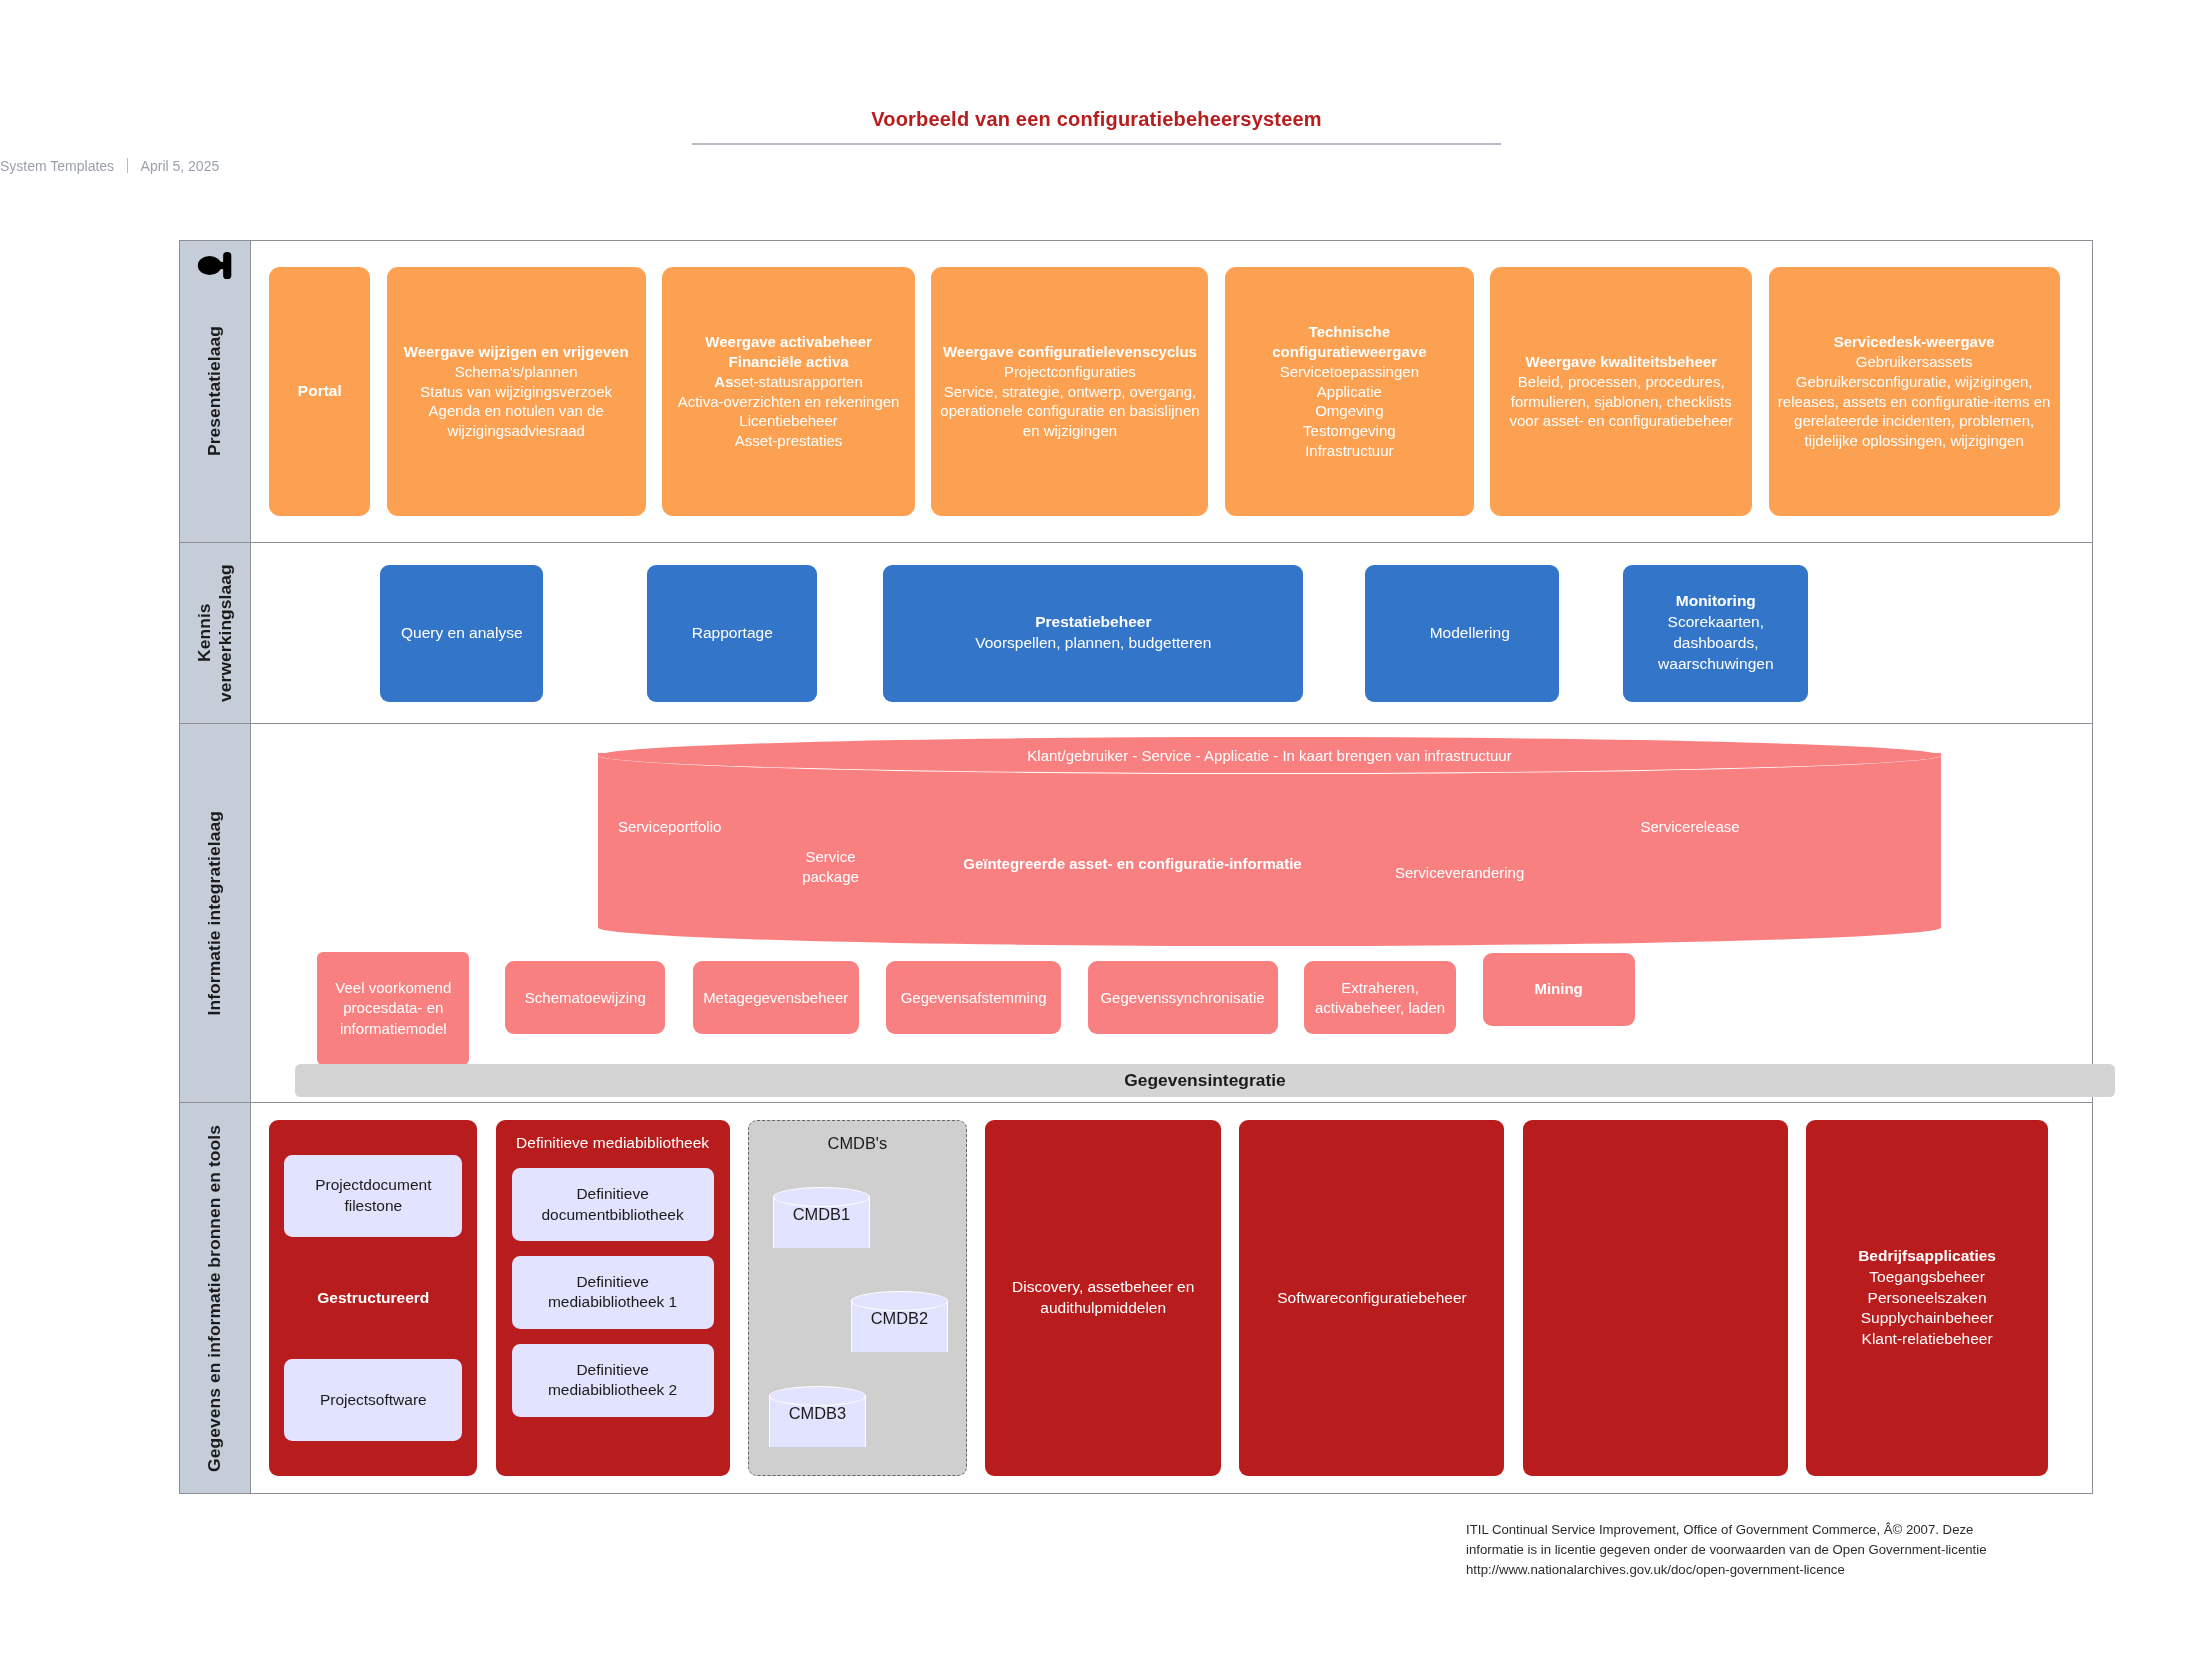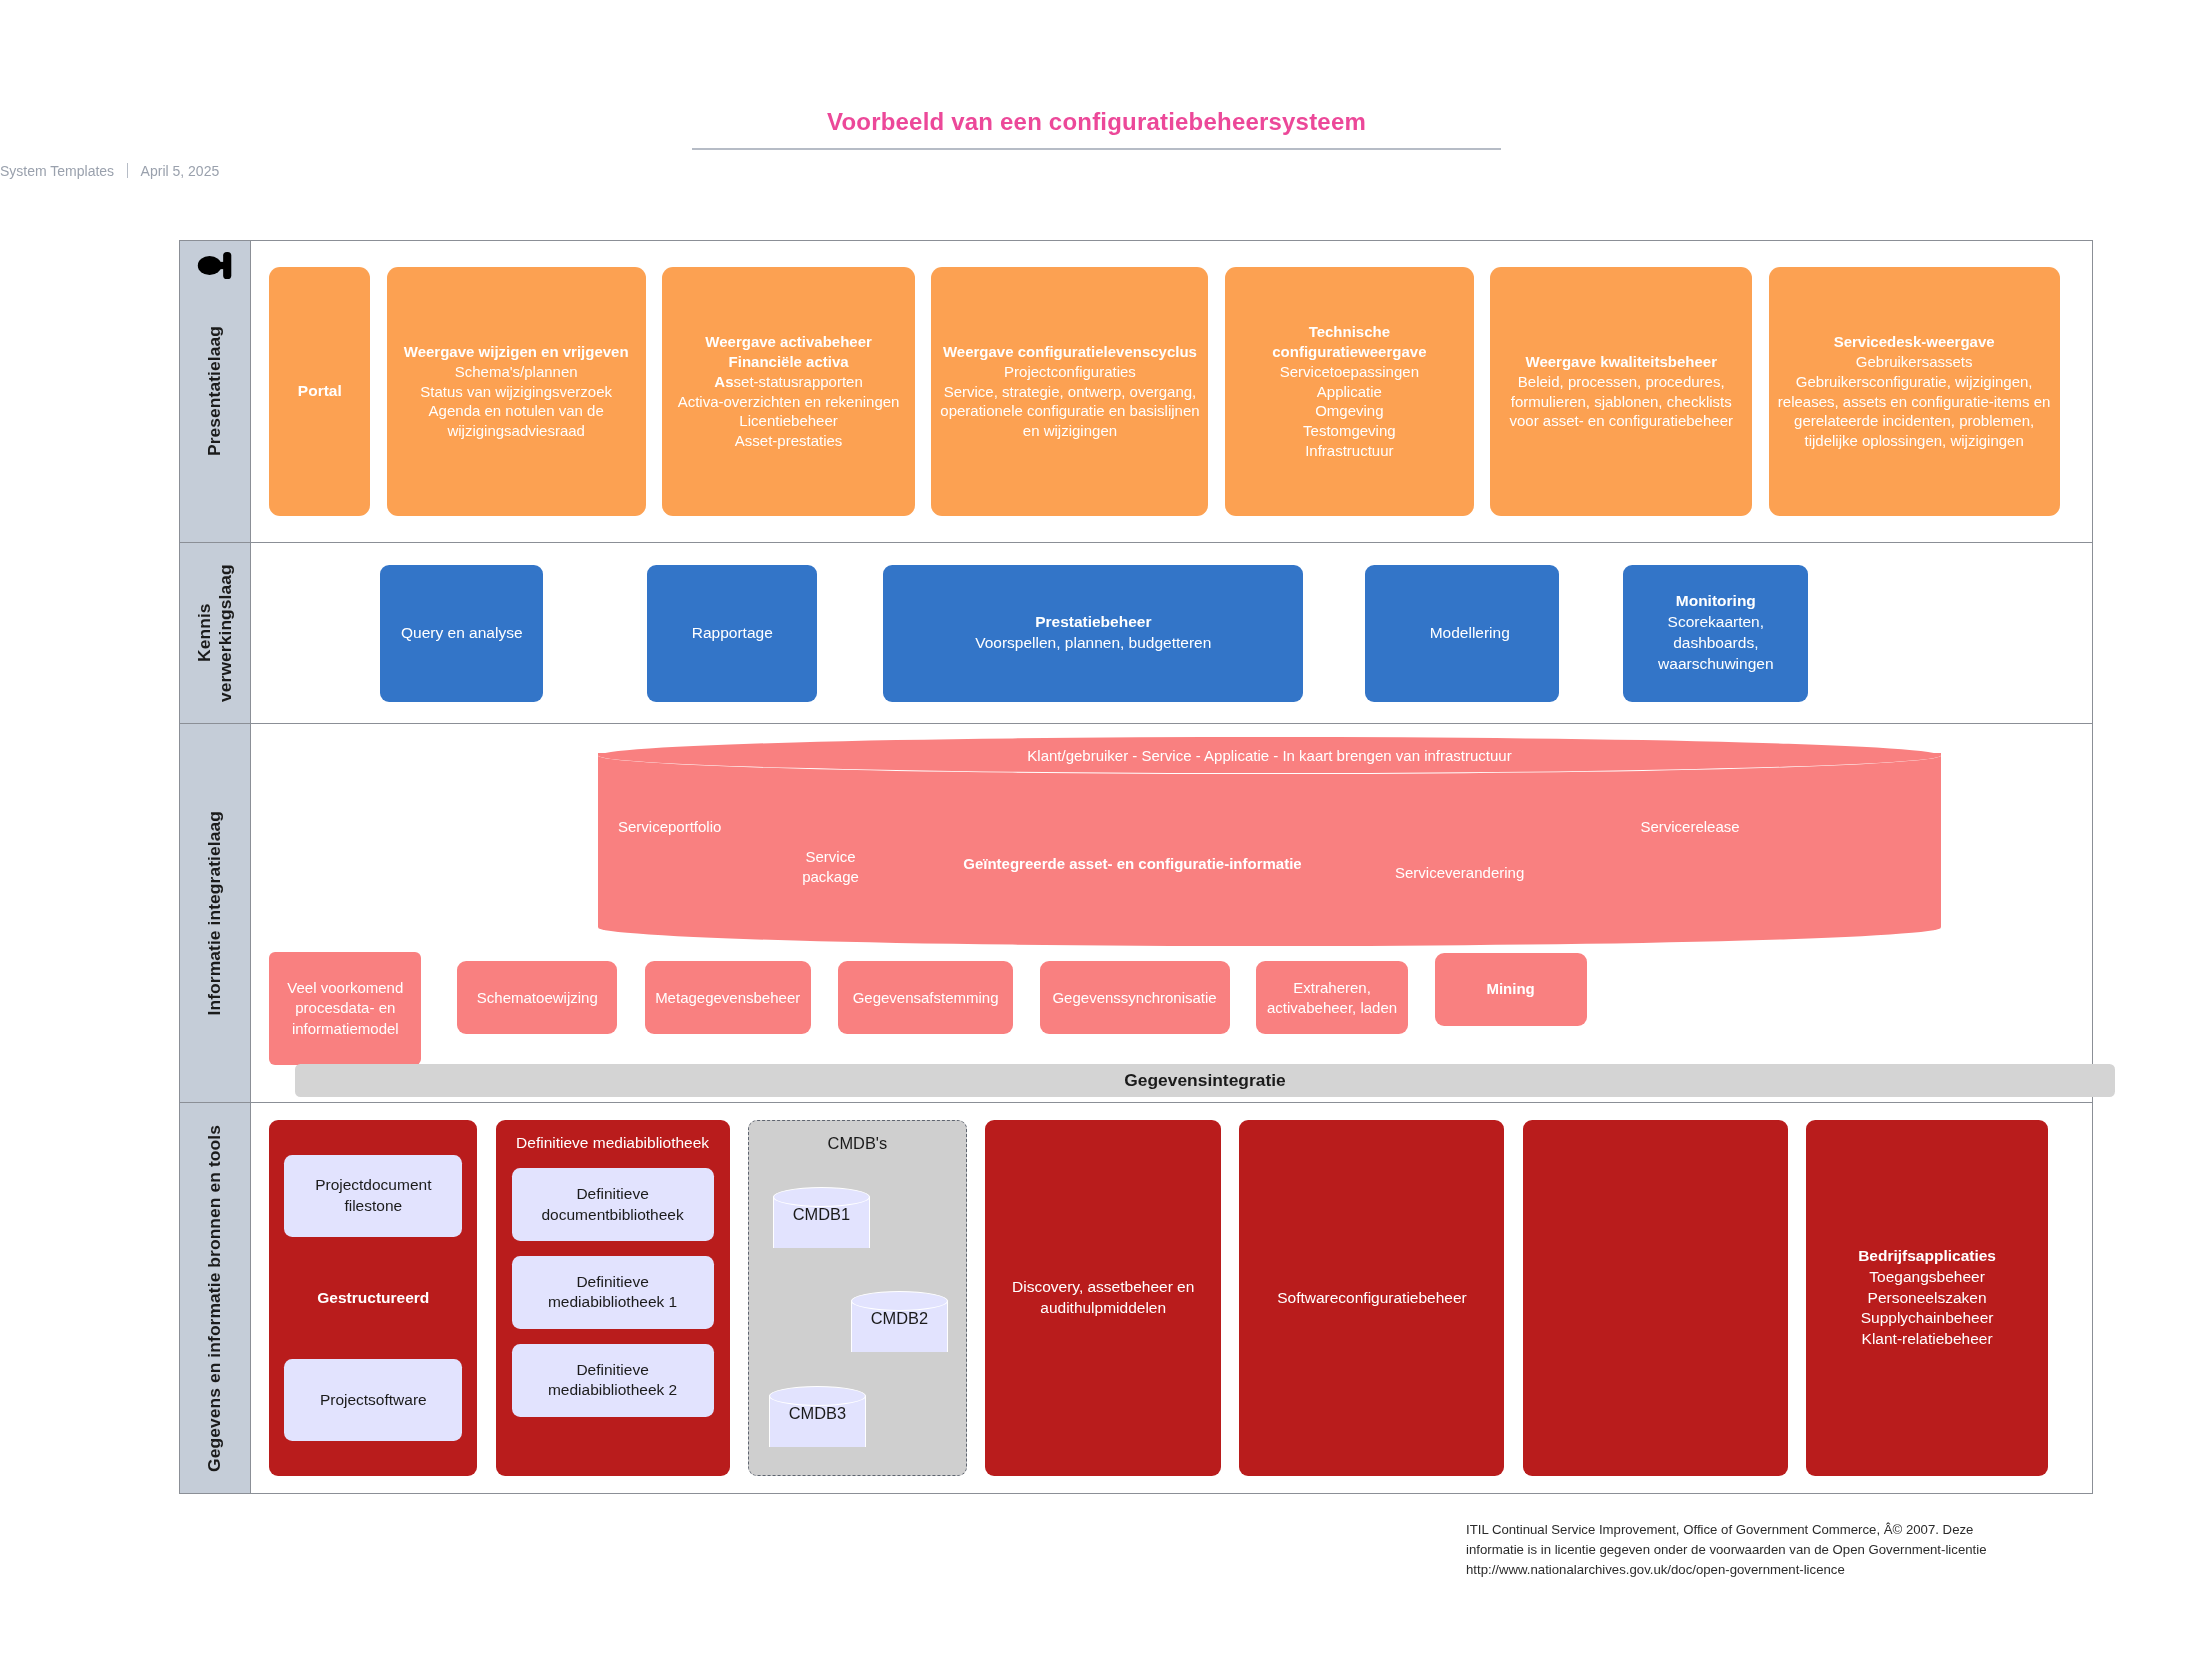"Voorbeeld van een" .title { color: #ec4899 -> #b91c1c; font-size: 24px -> 20px }
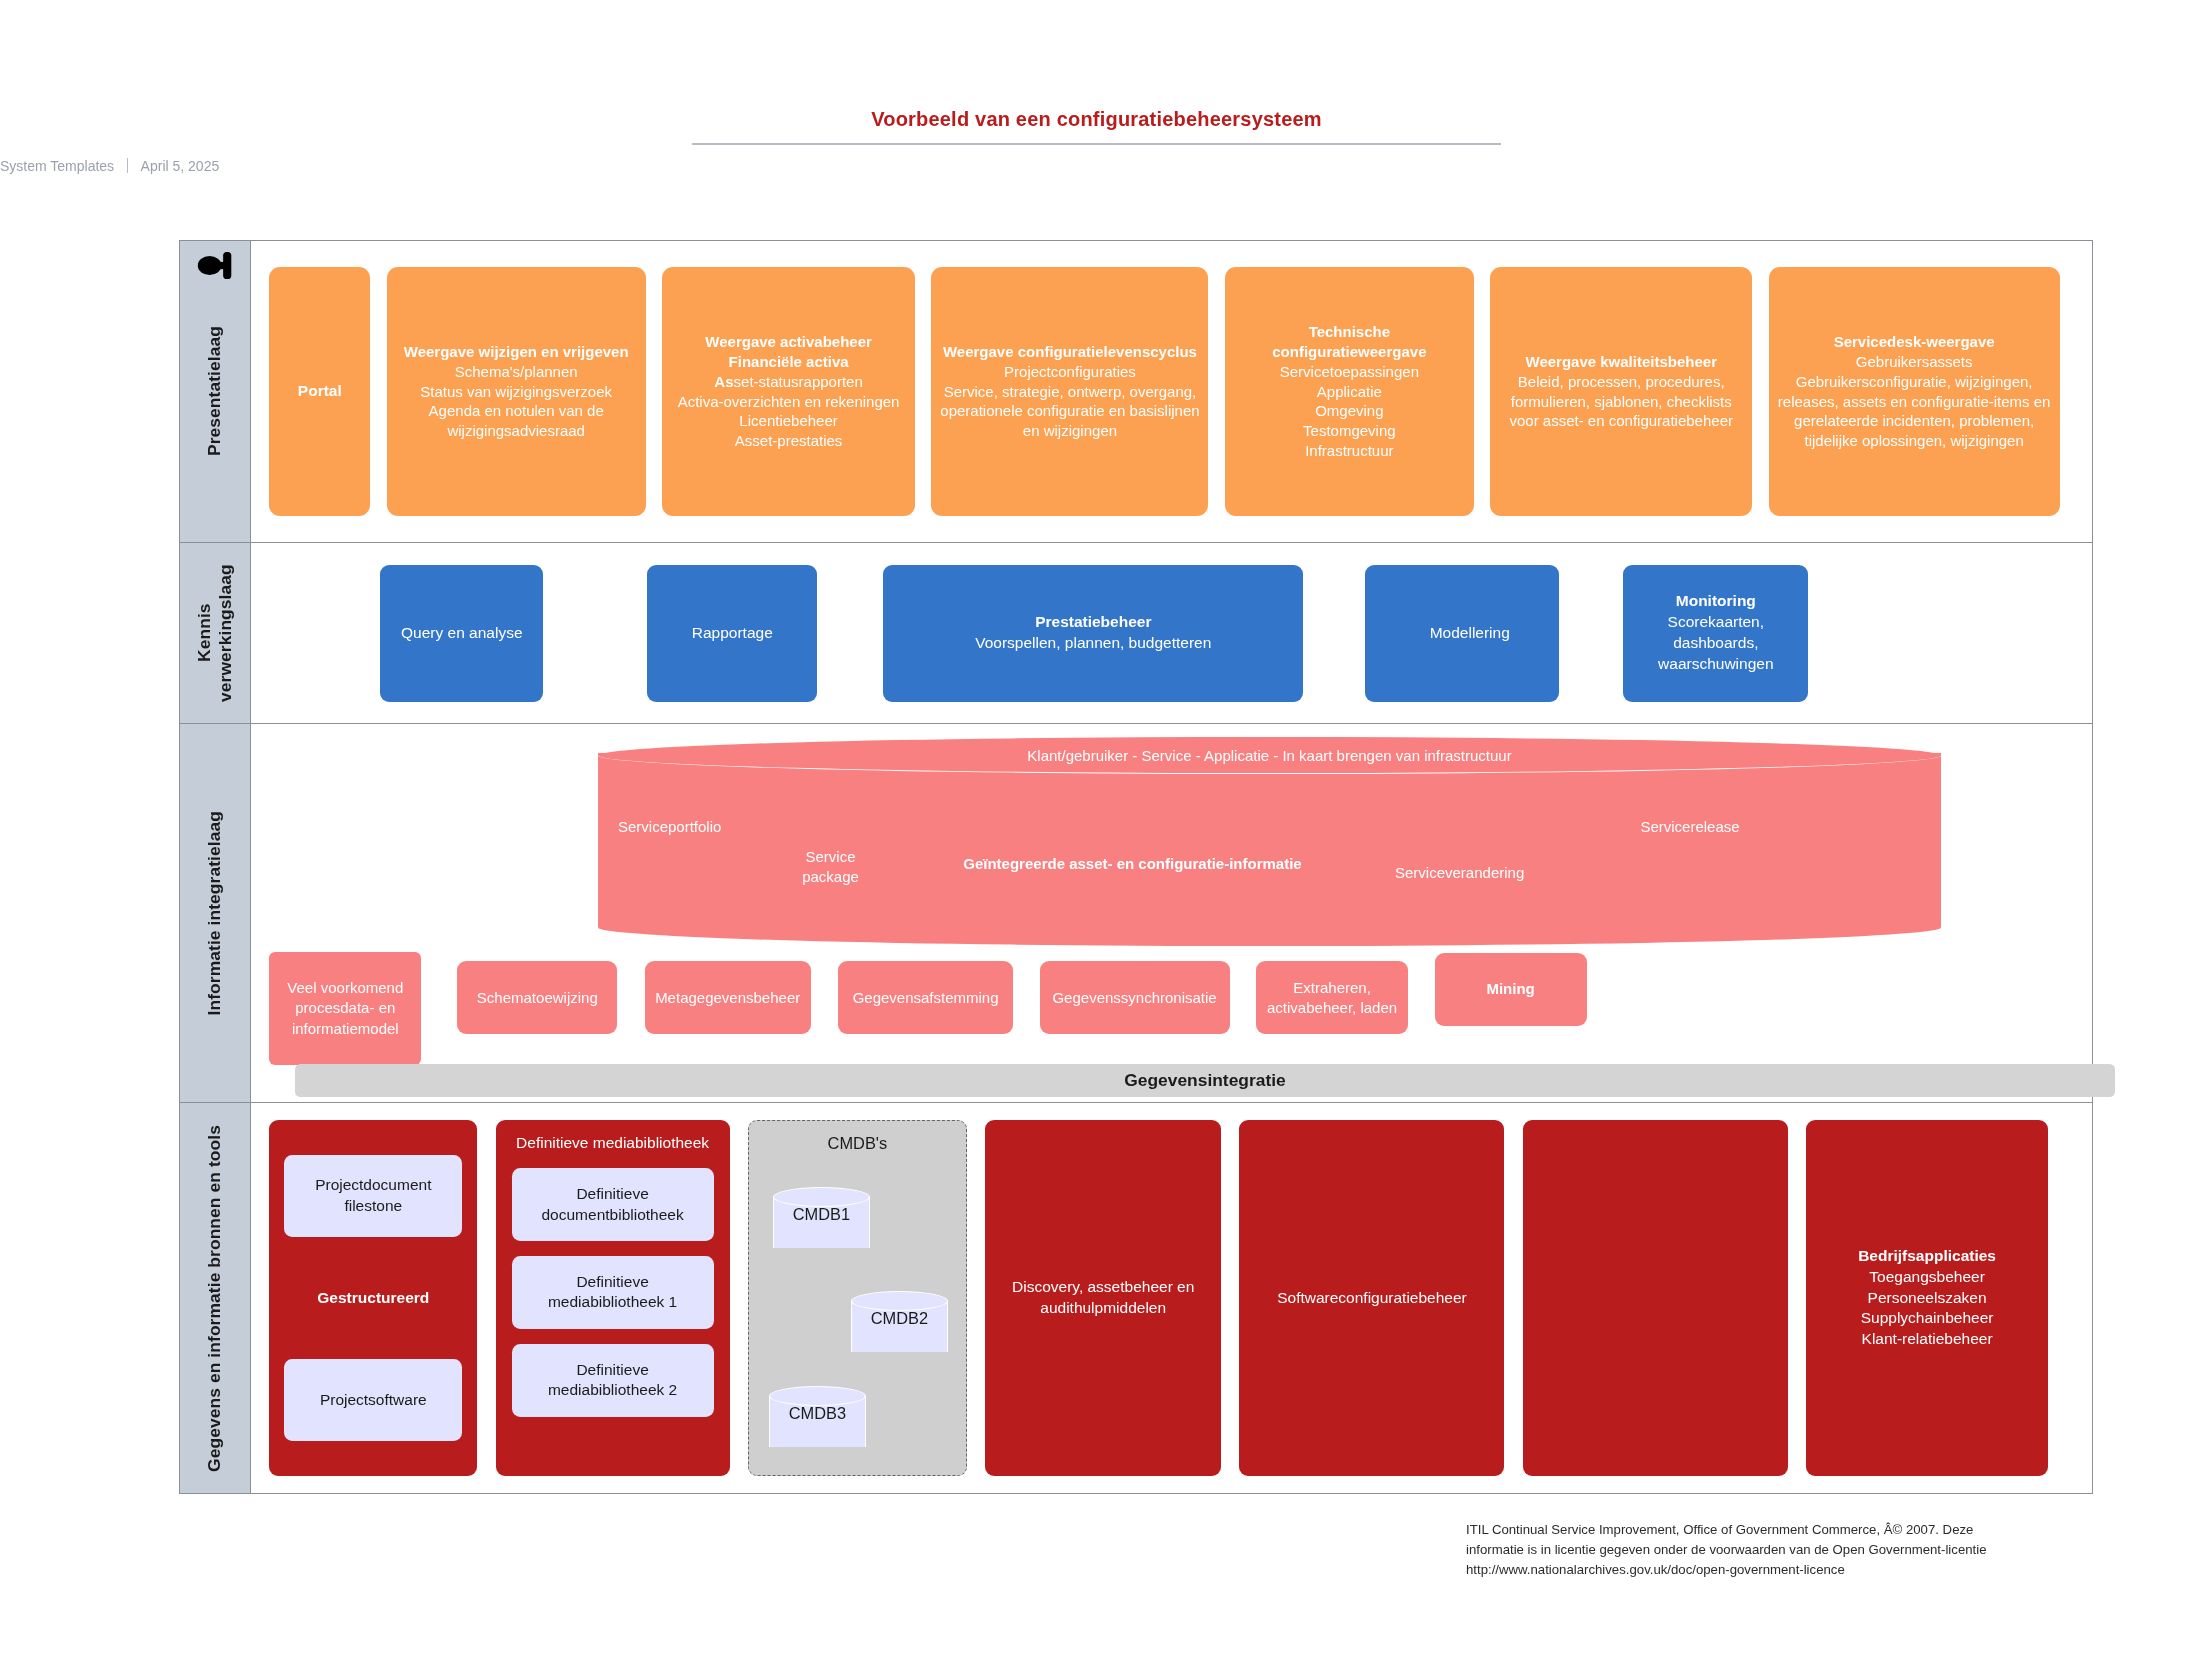"Veel voorkomend procesdata- en" .rbox.tall { margin-left: none -> 48px }
